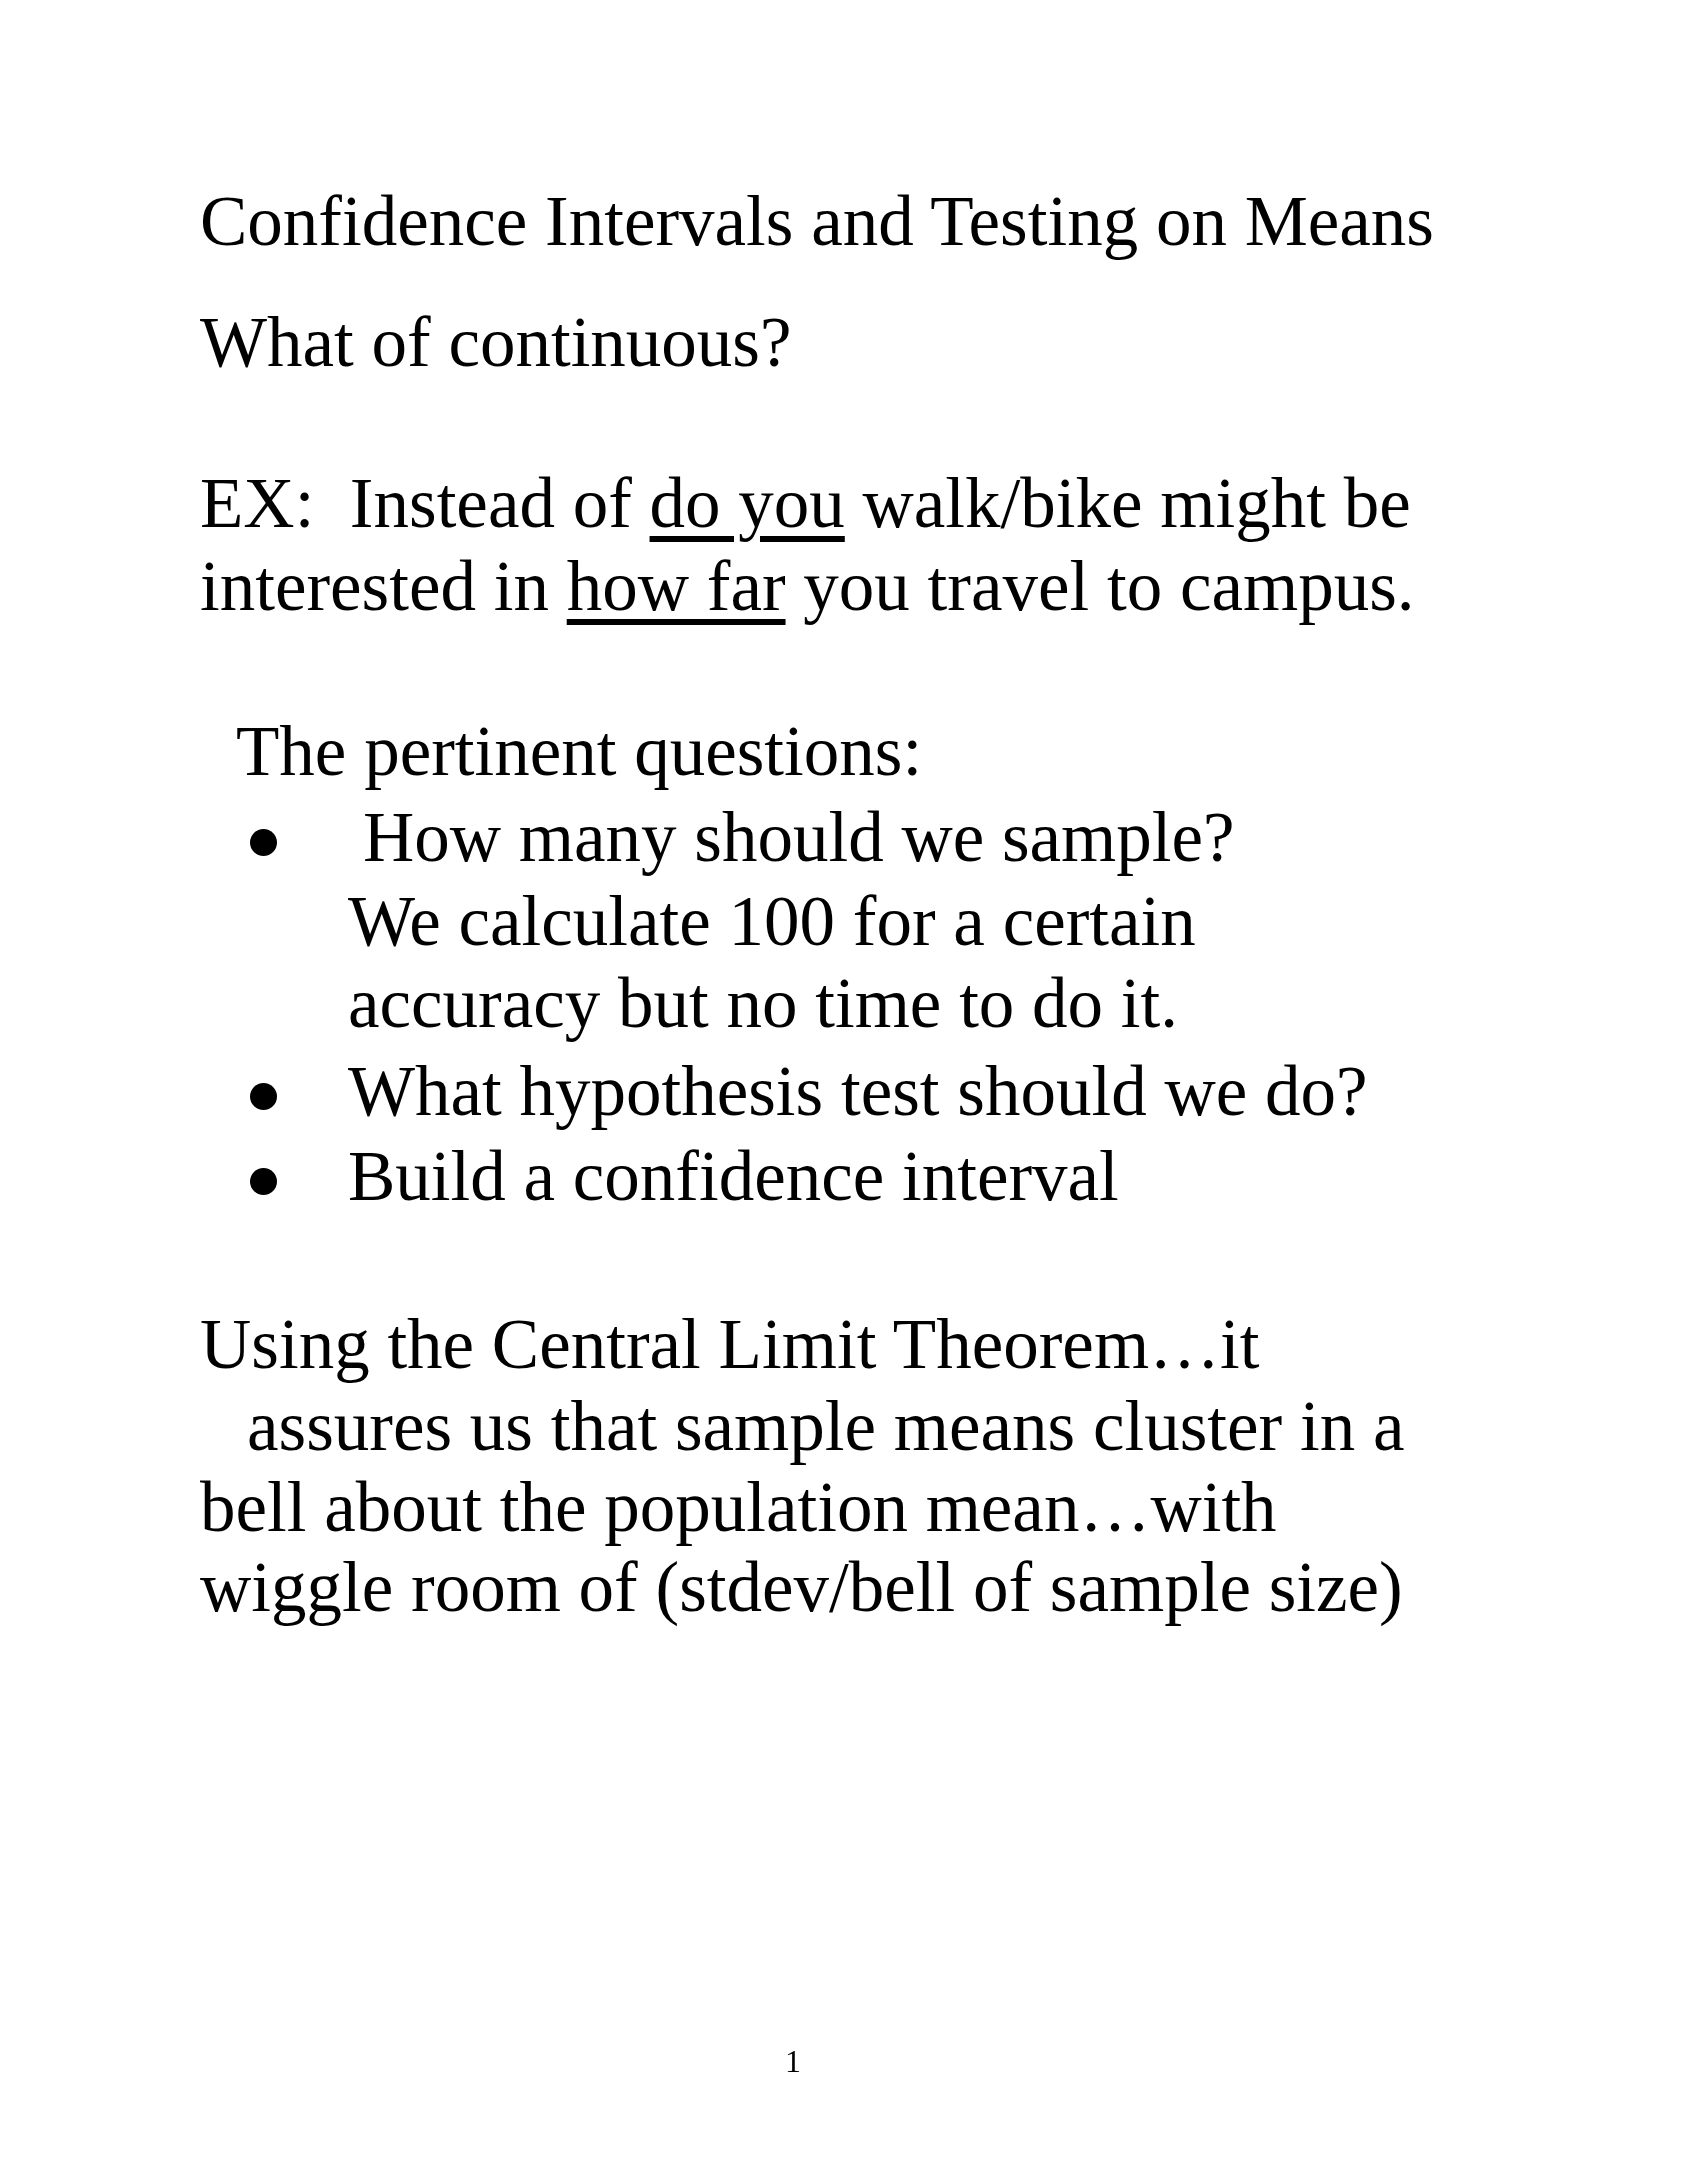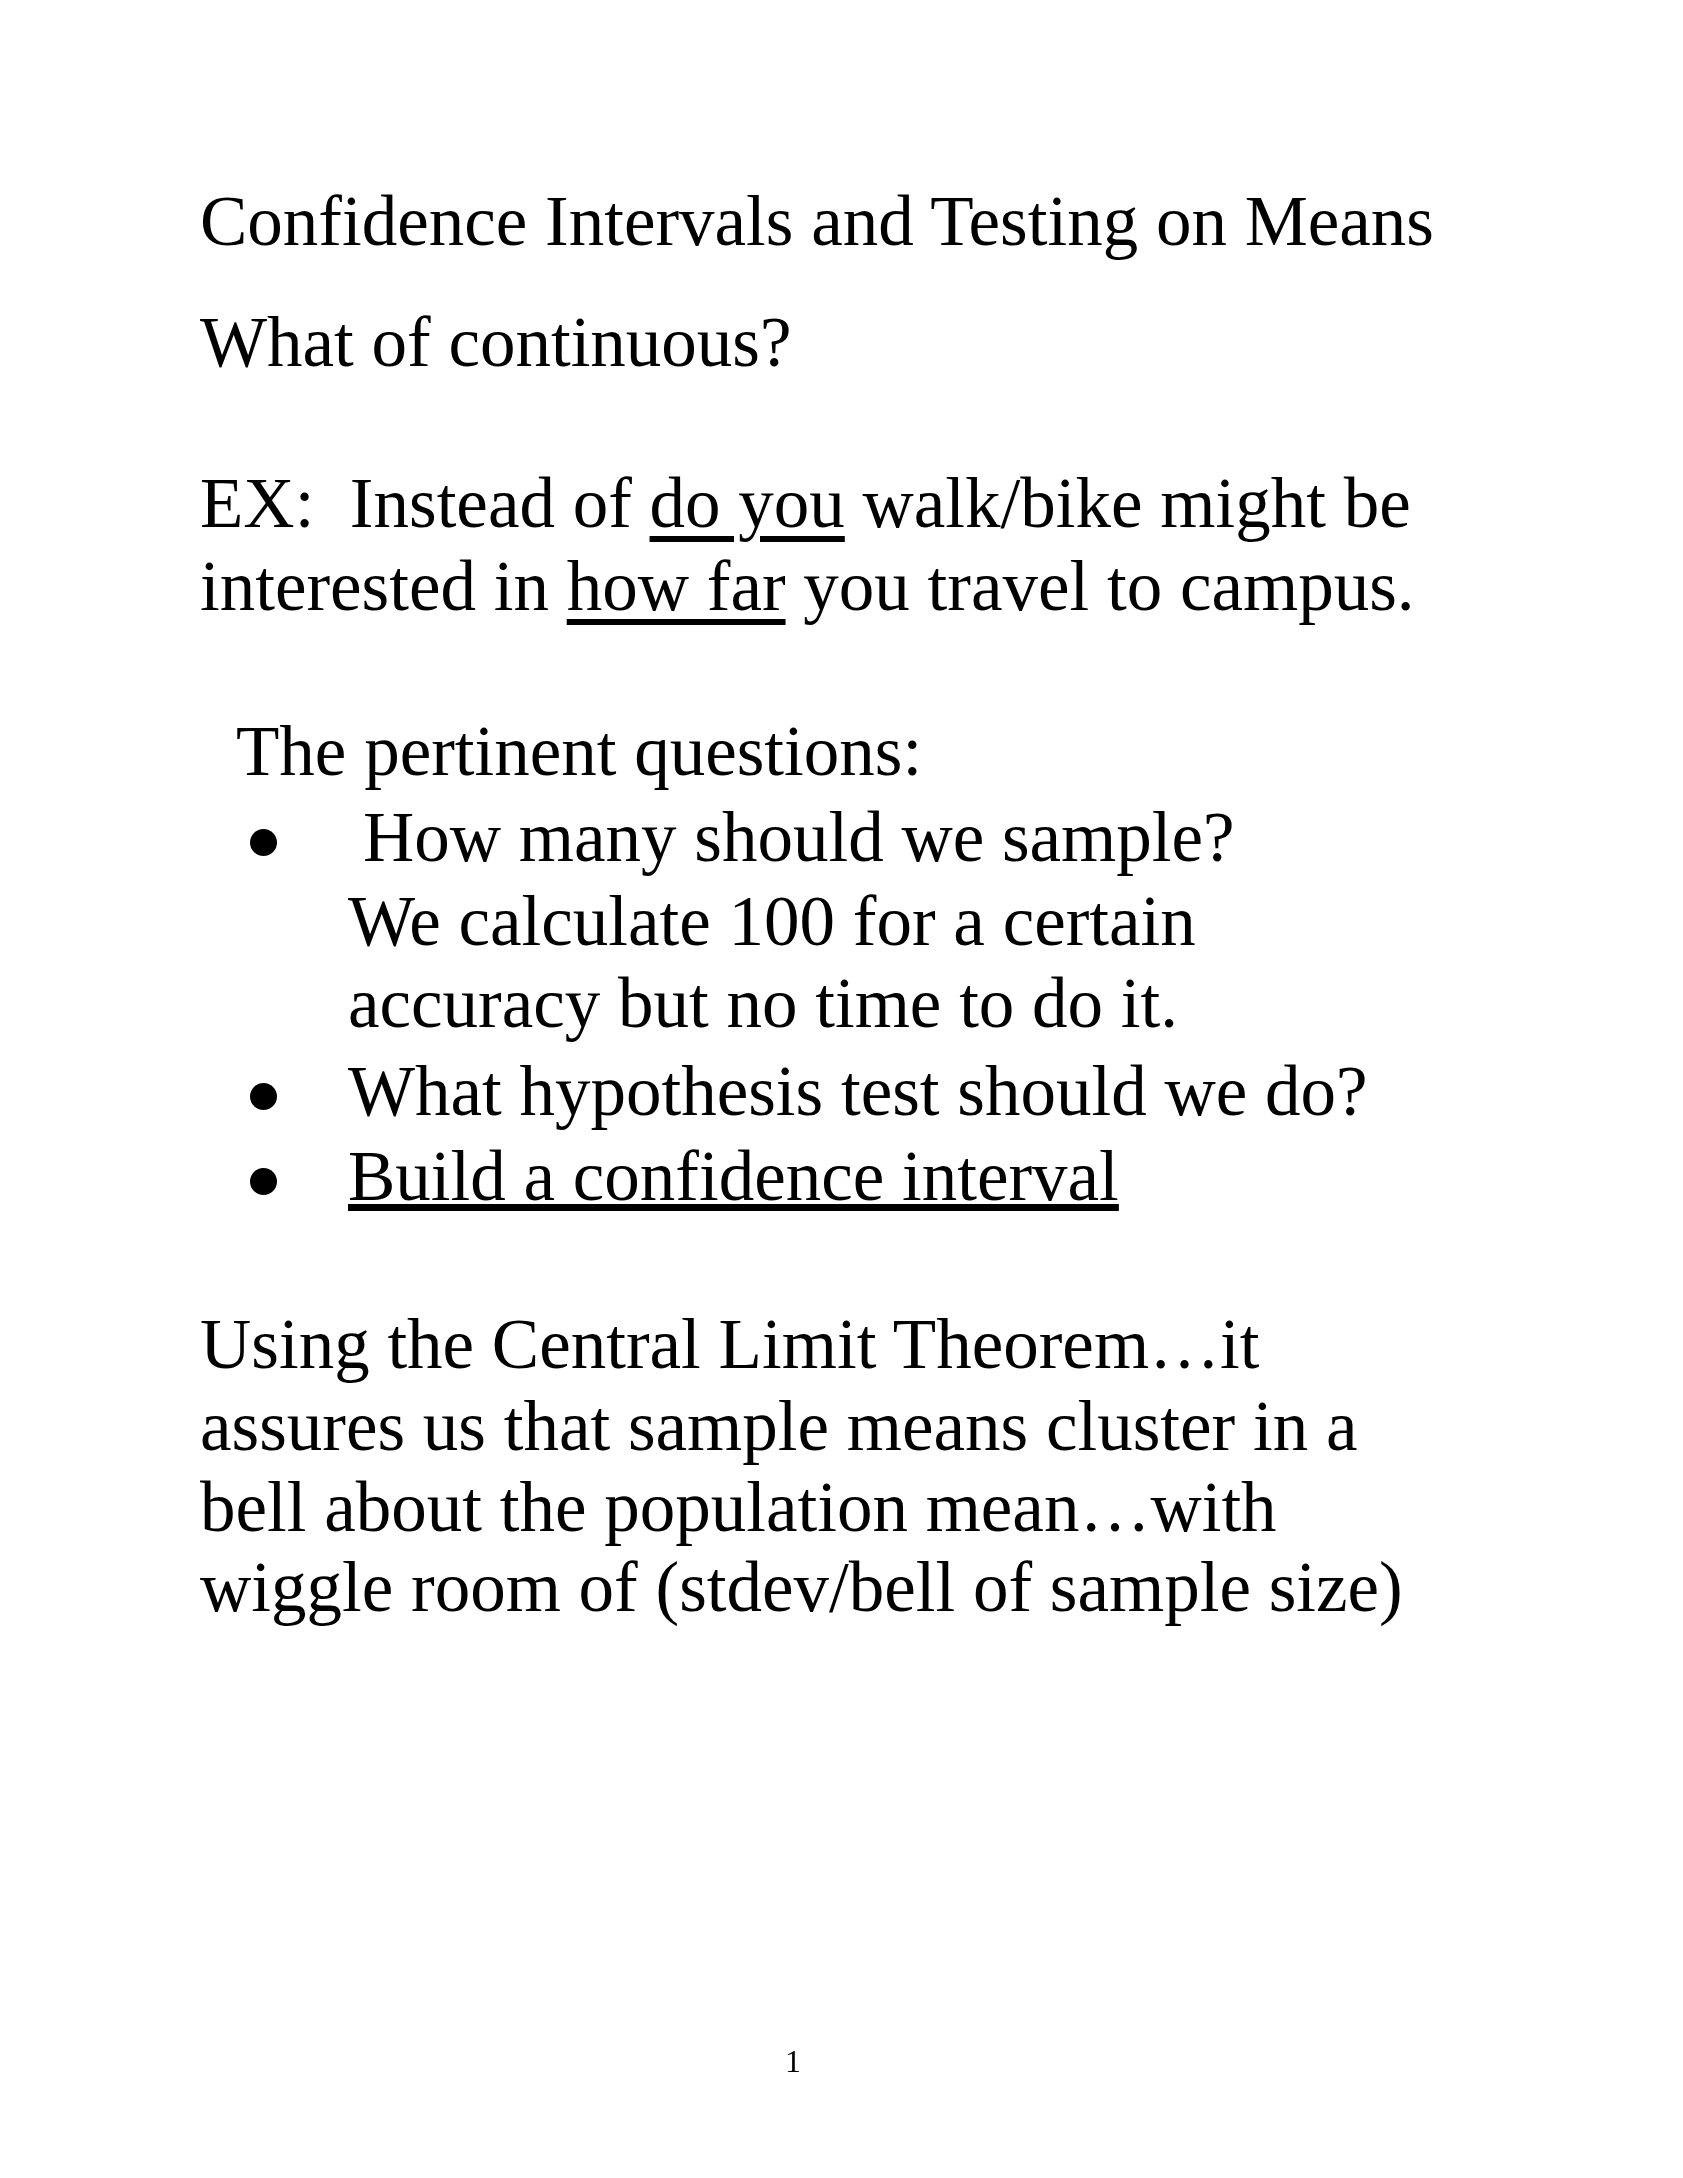"Build a confidence interval" div.line { text-decoration: underline -> none }
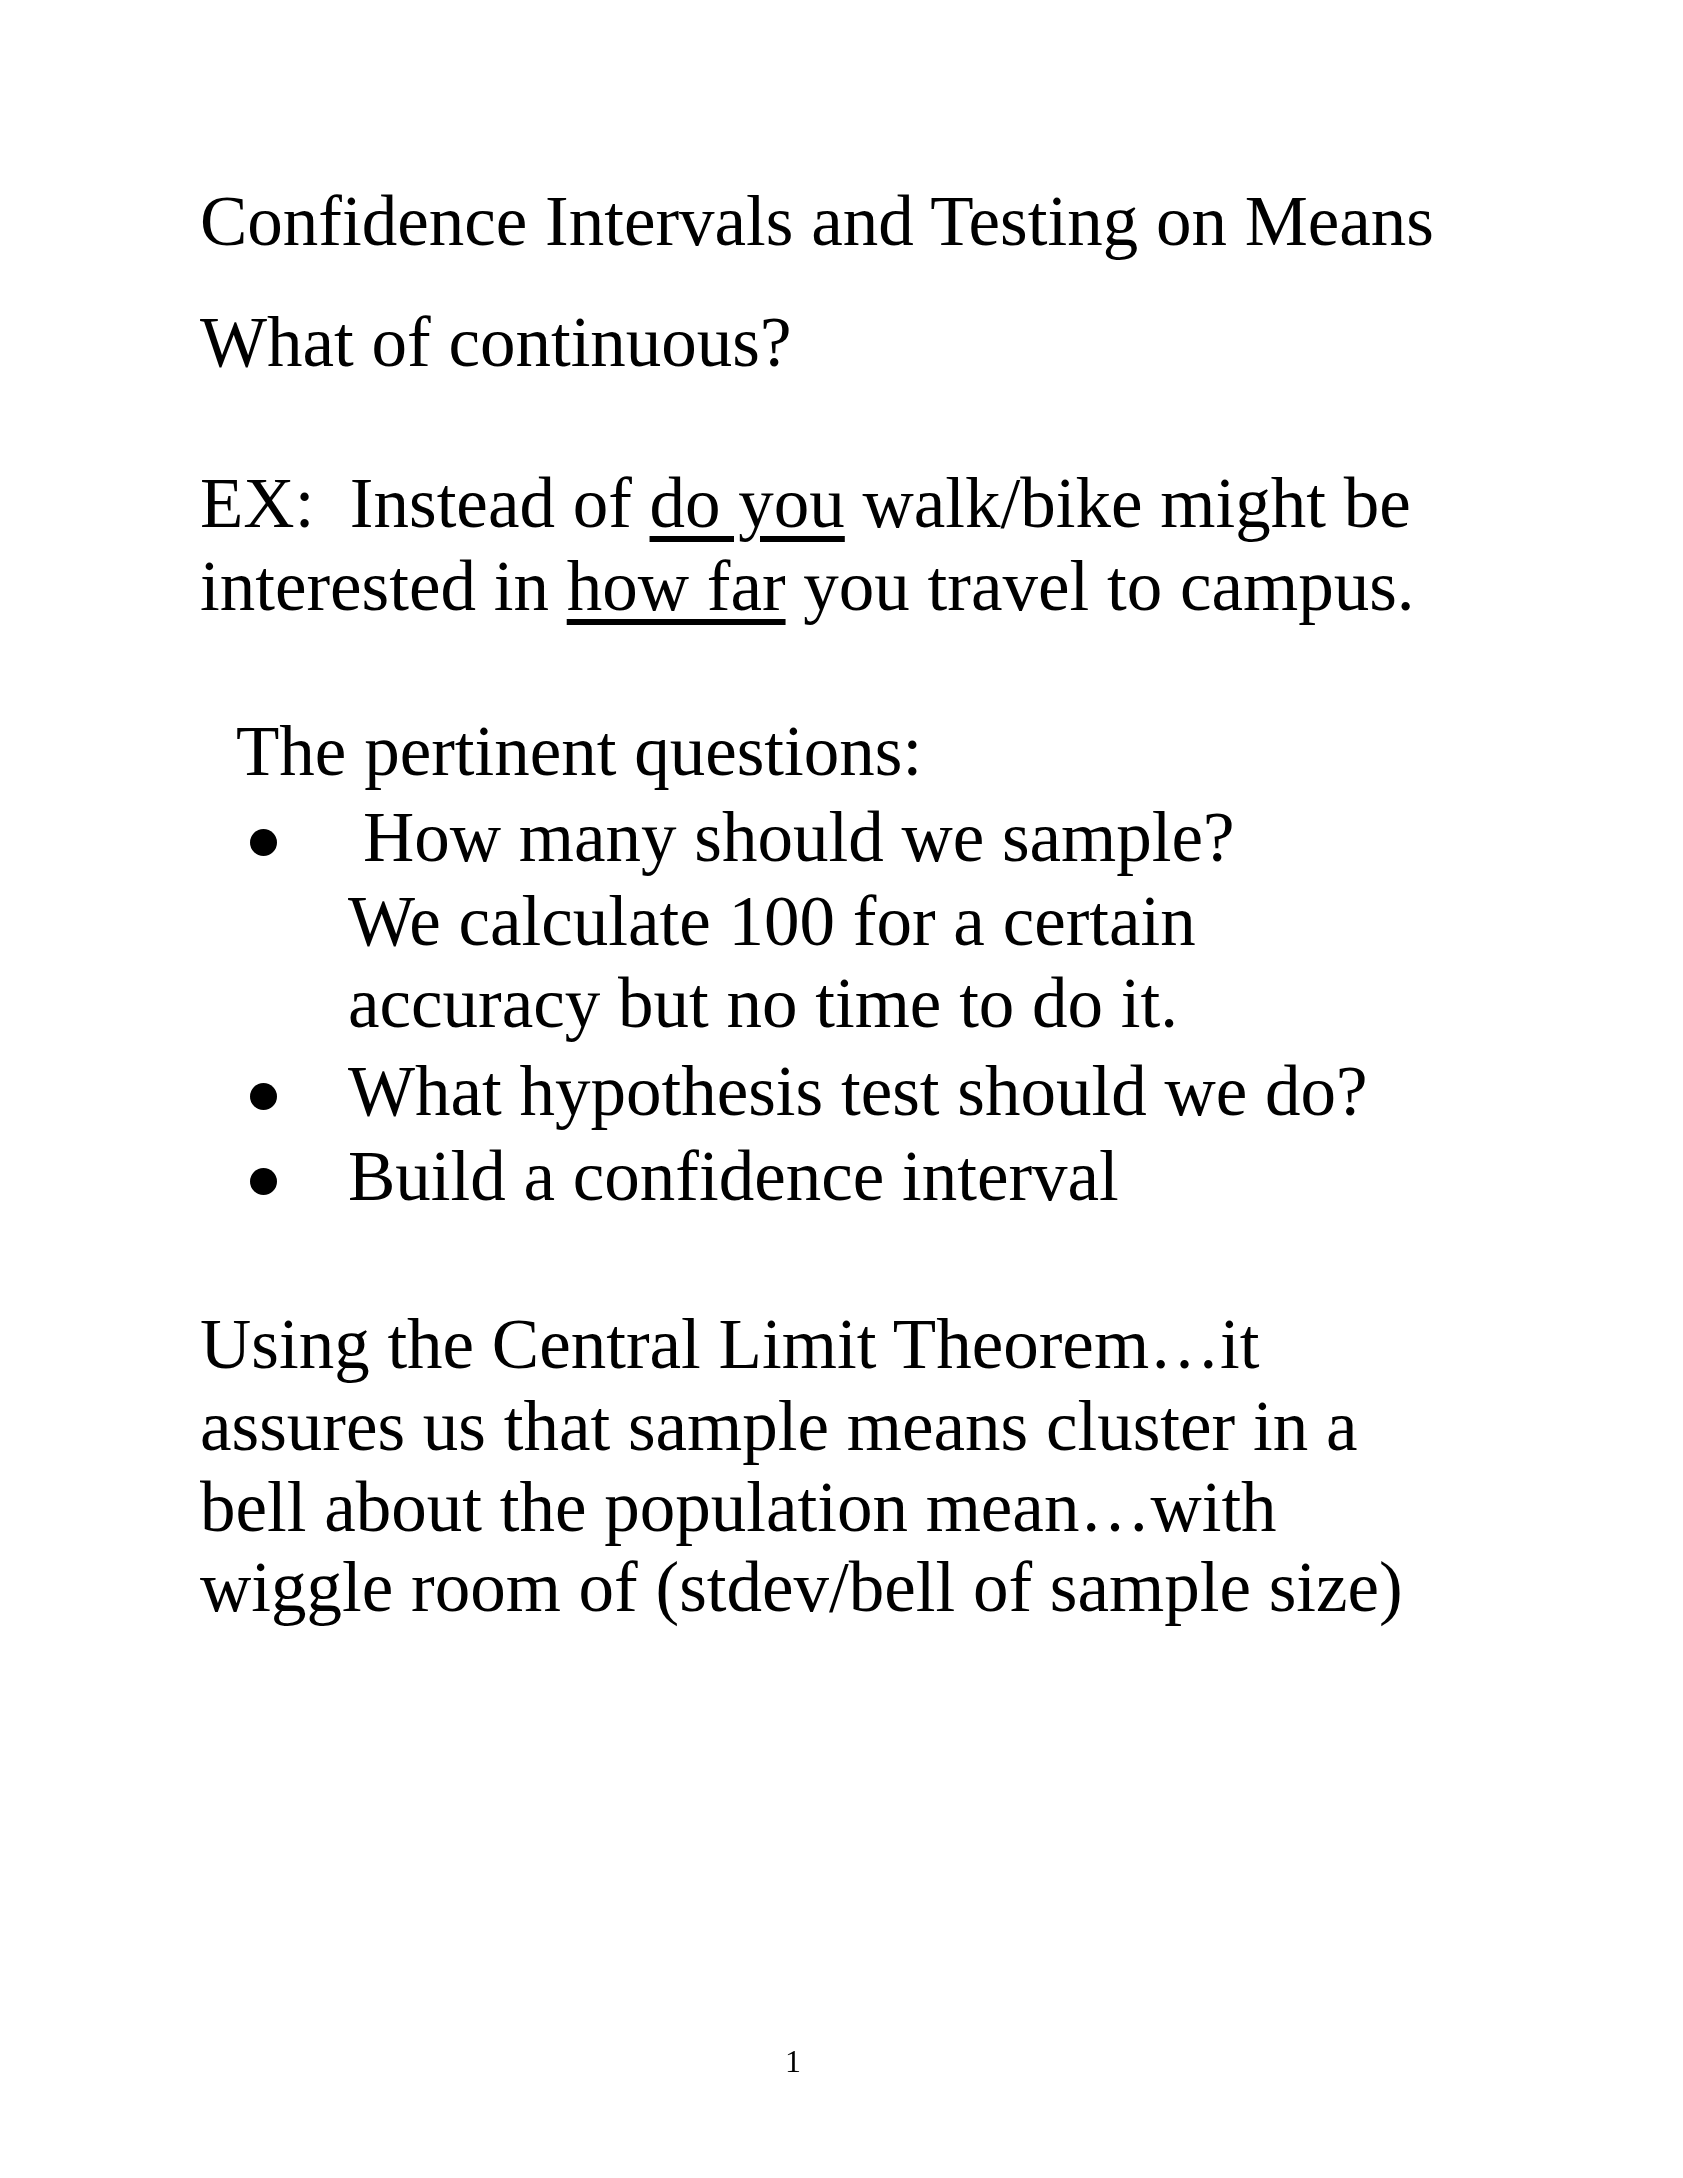"assures us that sample means" div.line { margin-left: none -> 47px }
